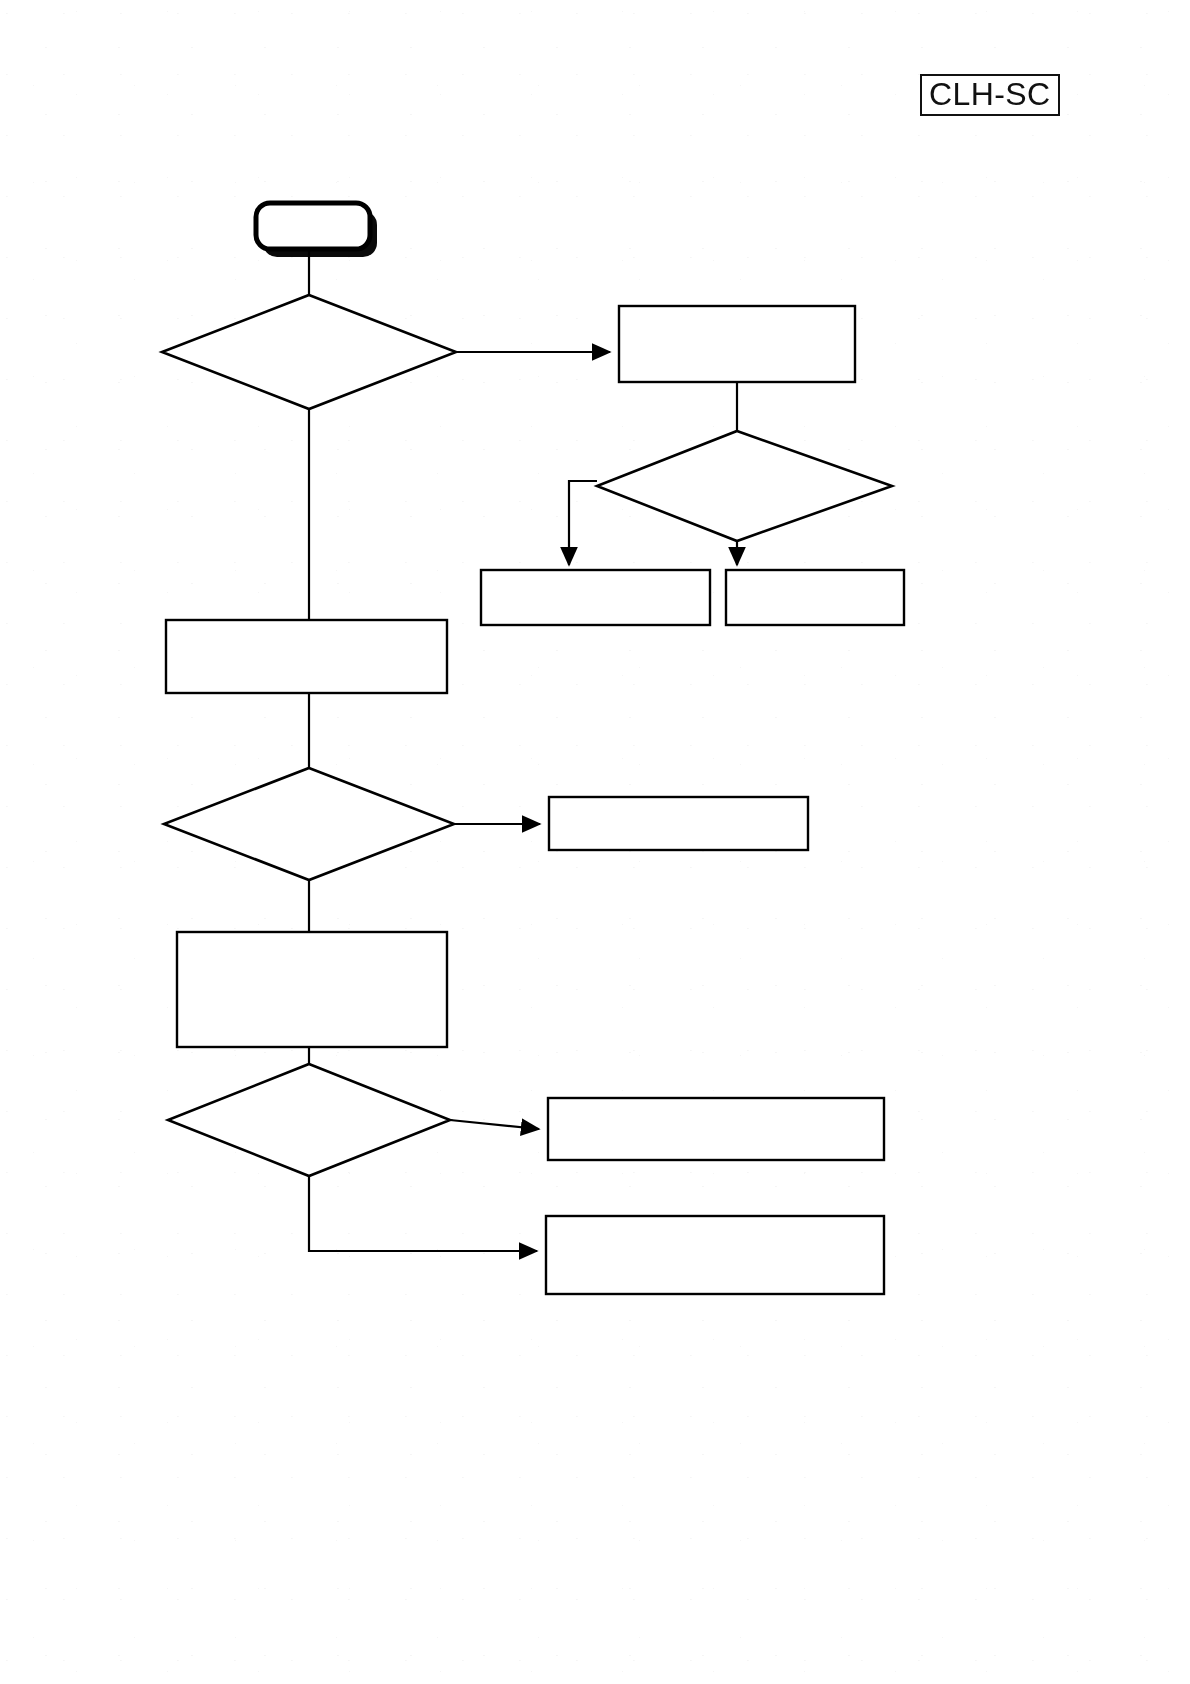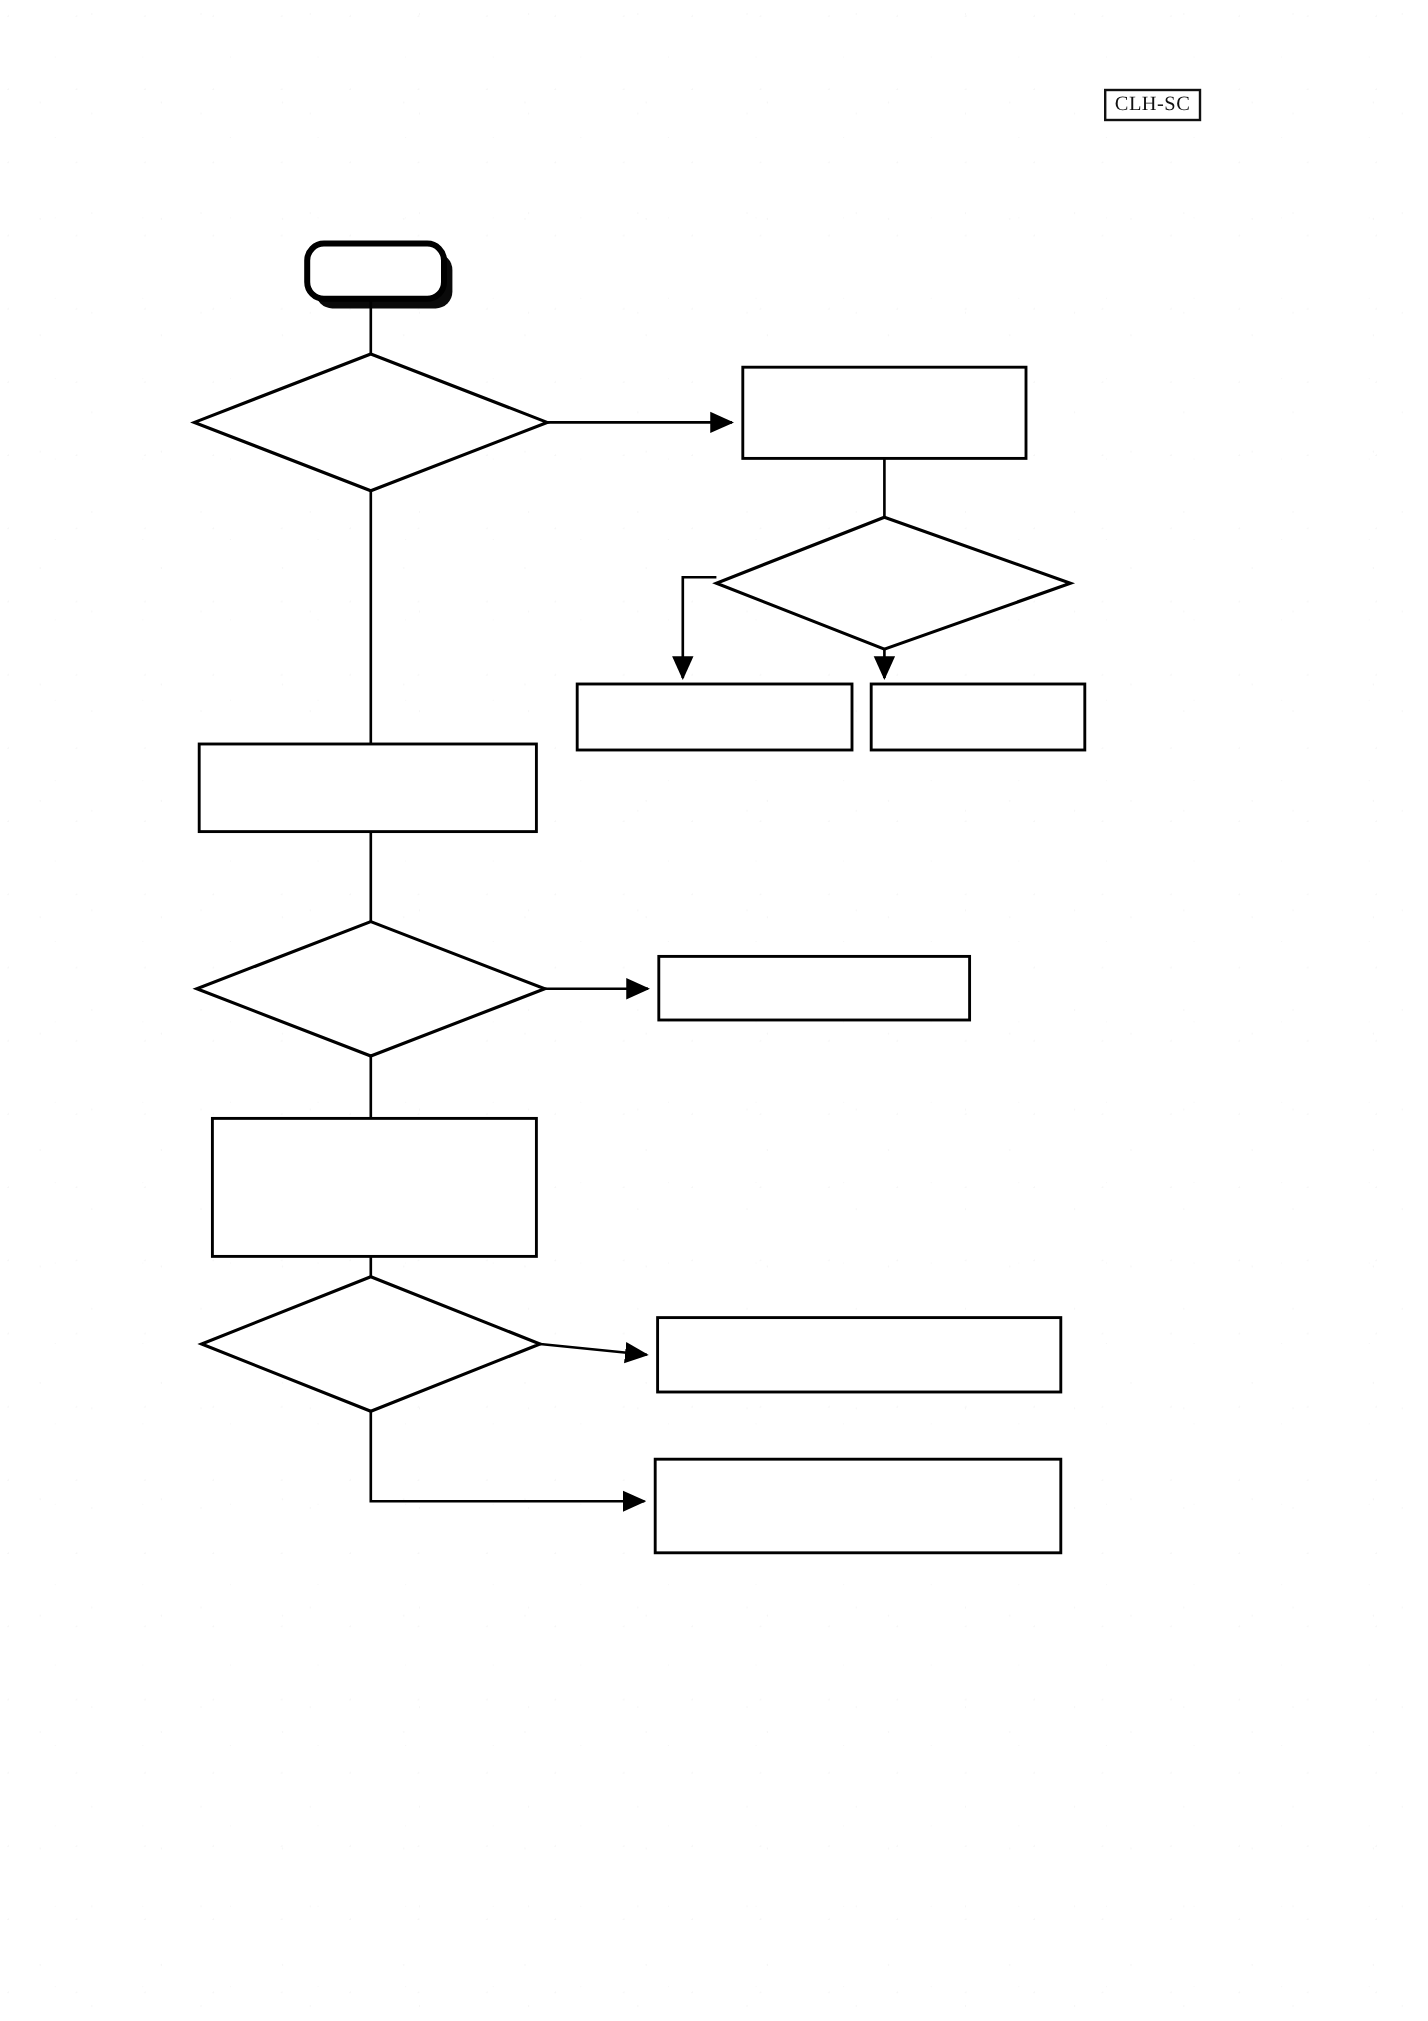"CLH-SC" #stamp { font-family: Liberation Serif, serif -> Liberation Sans, sans-serif; font-size: 17px -> 32px }
